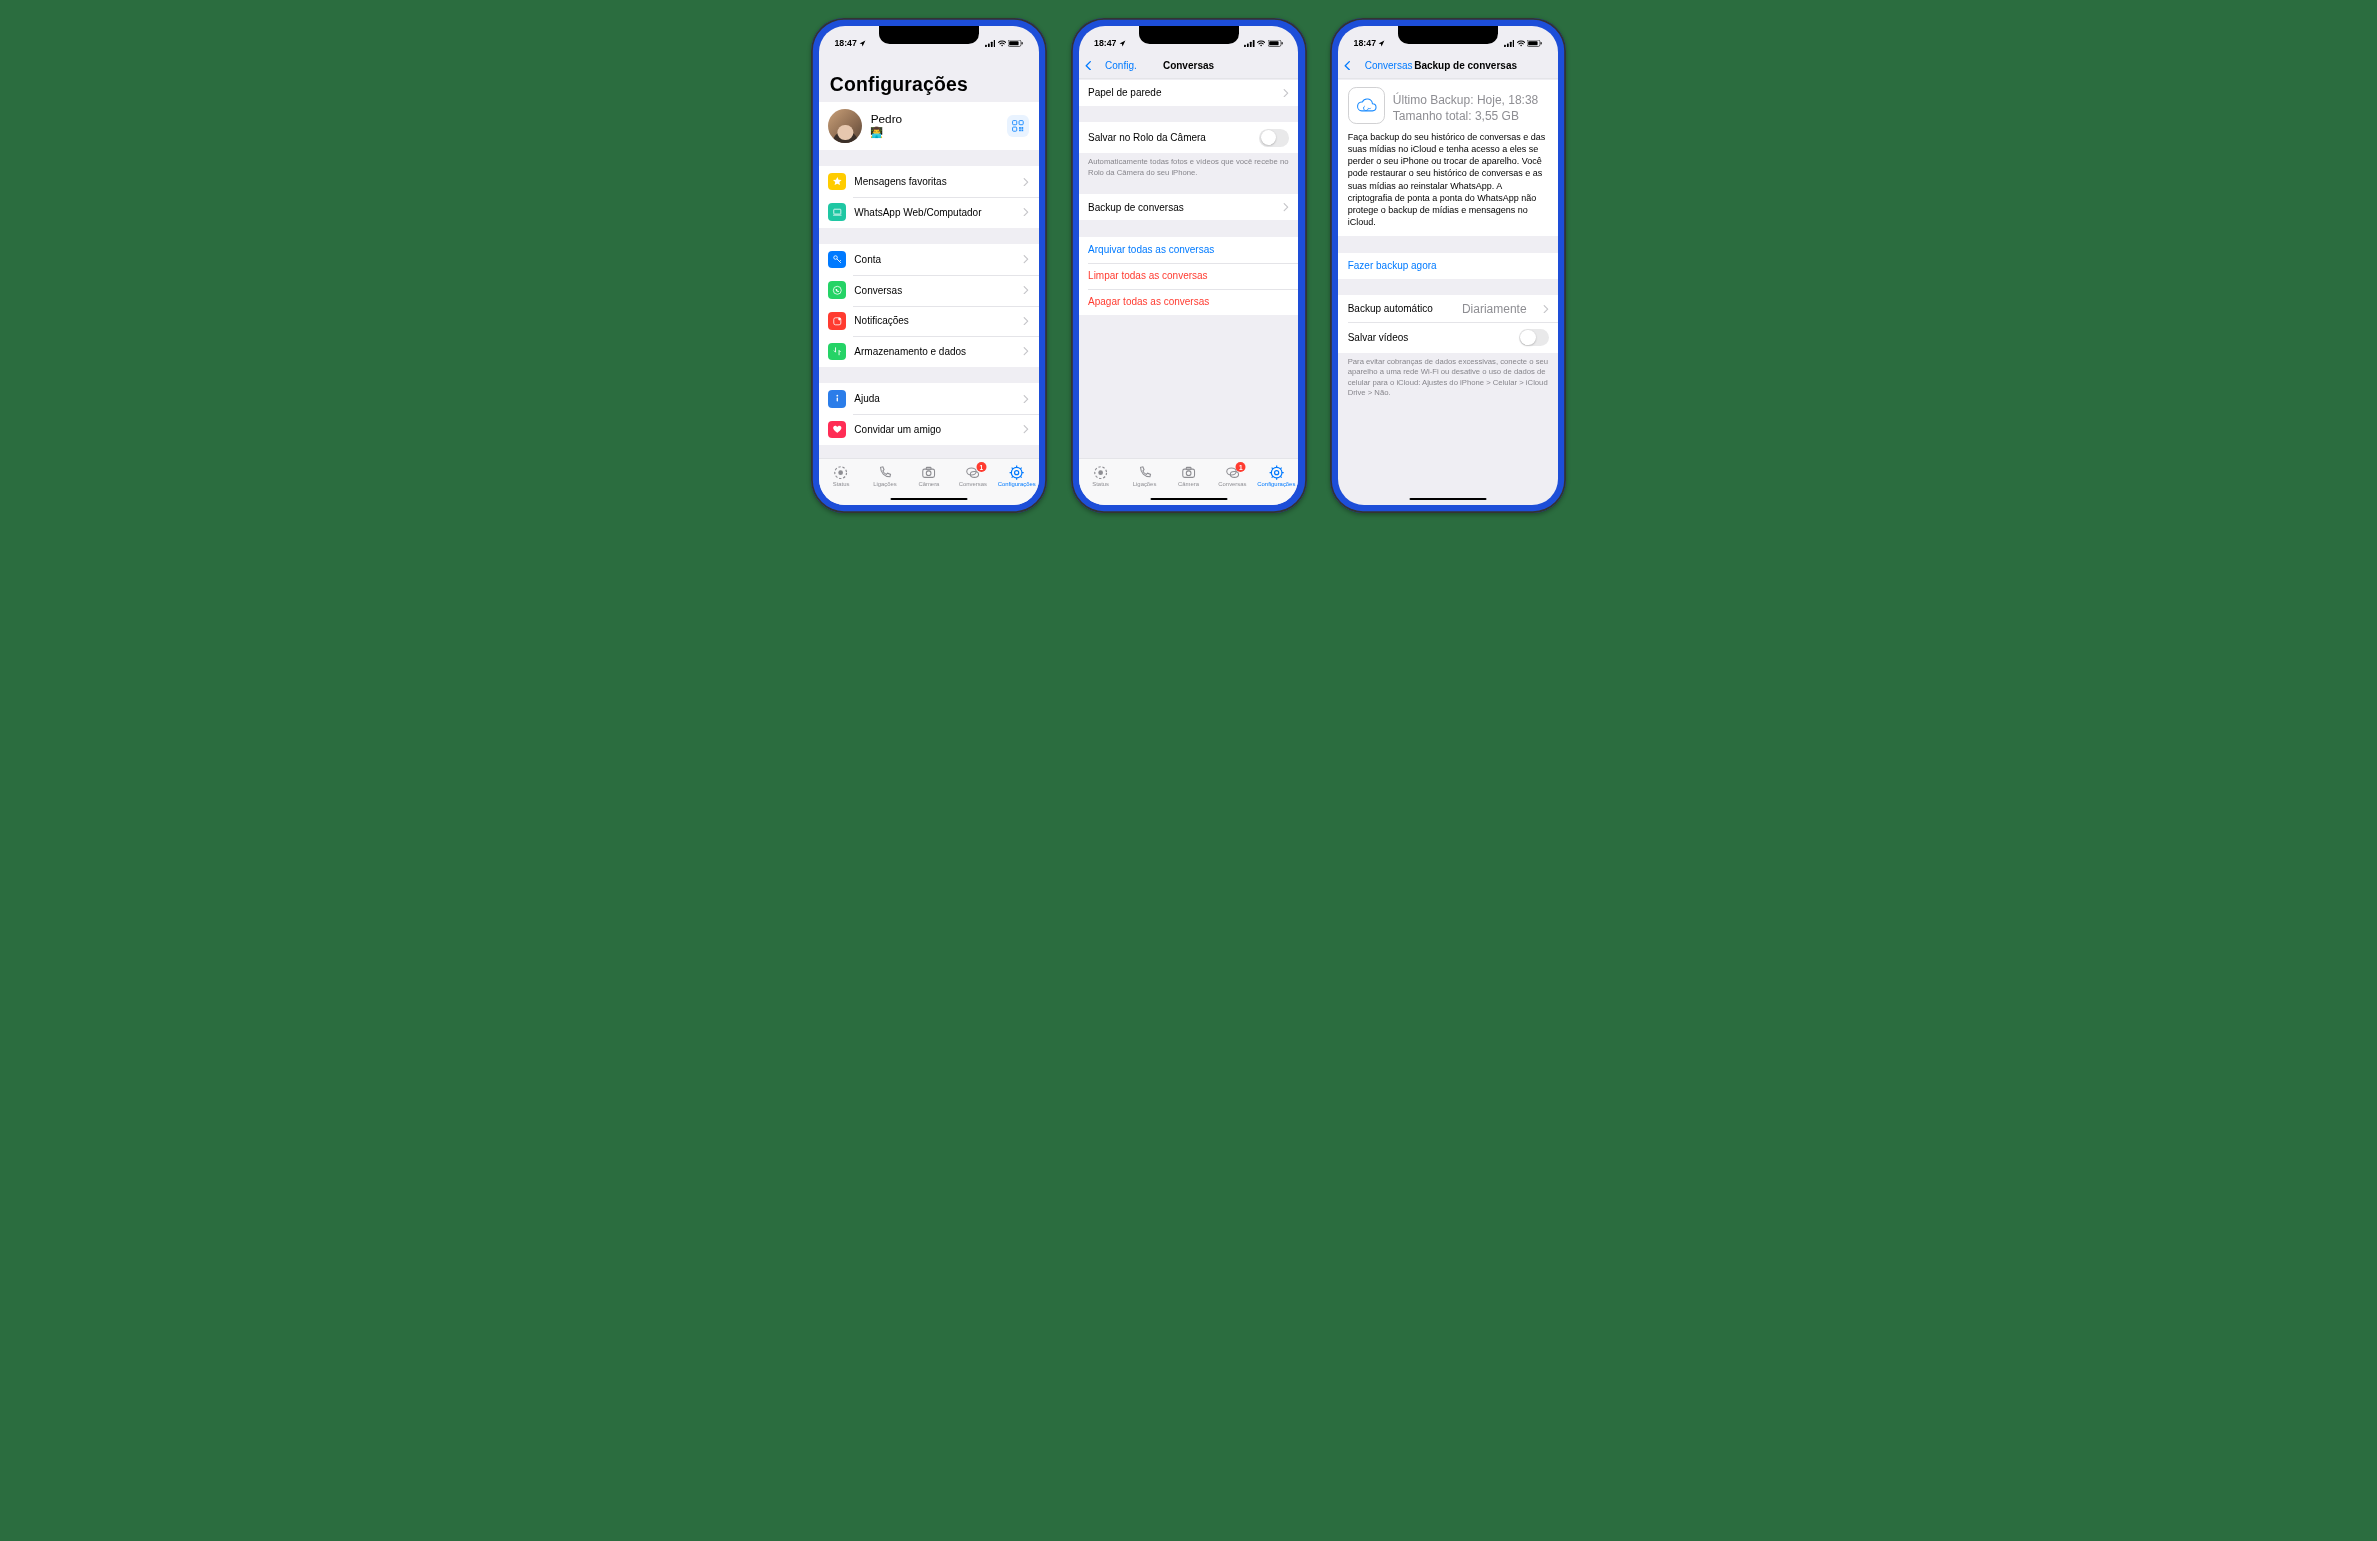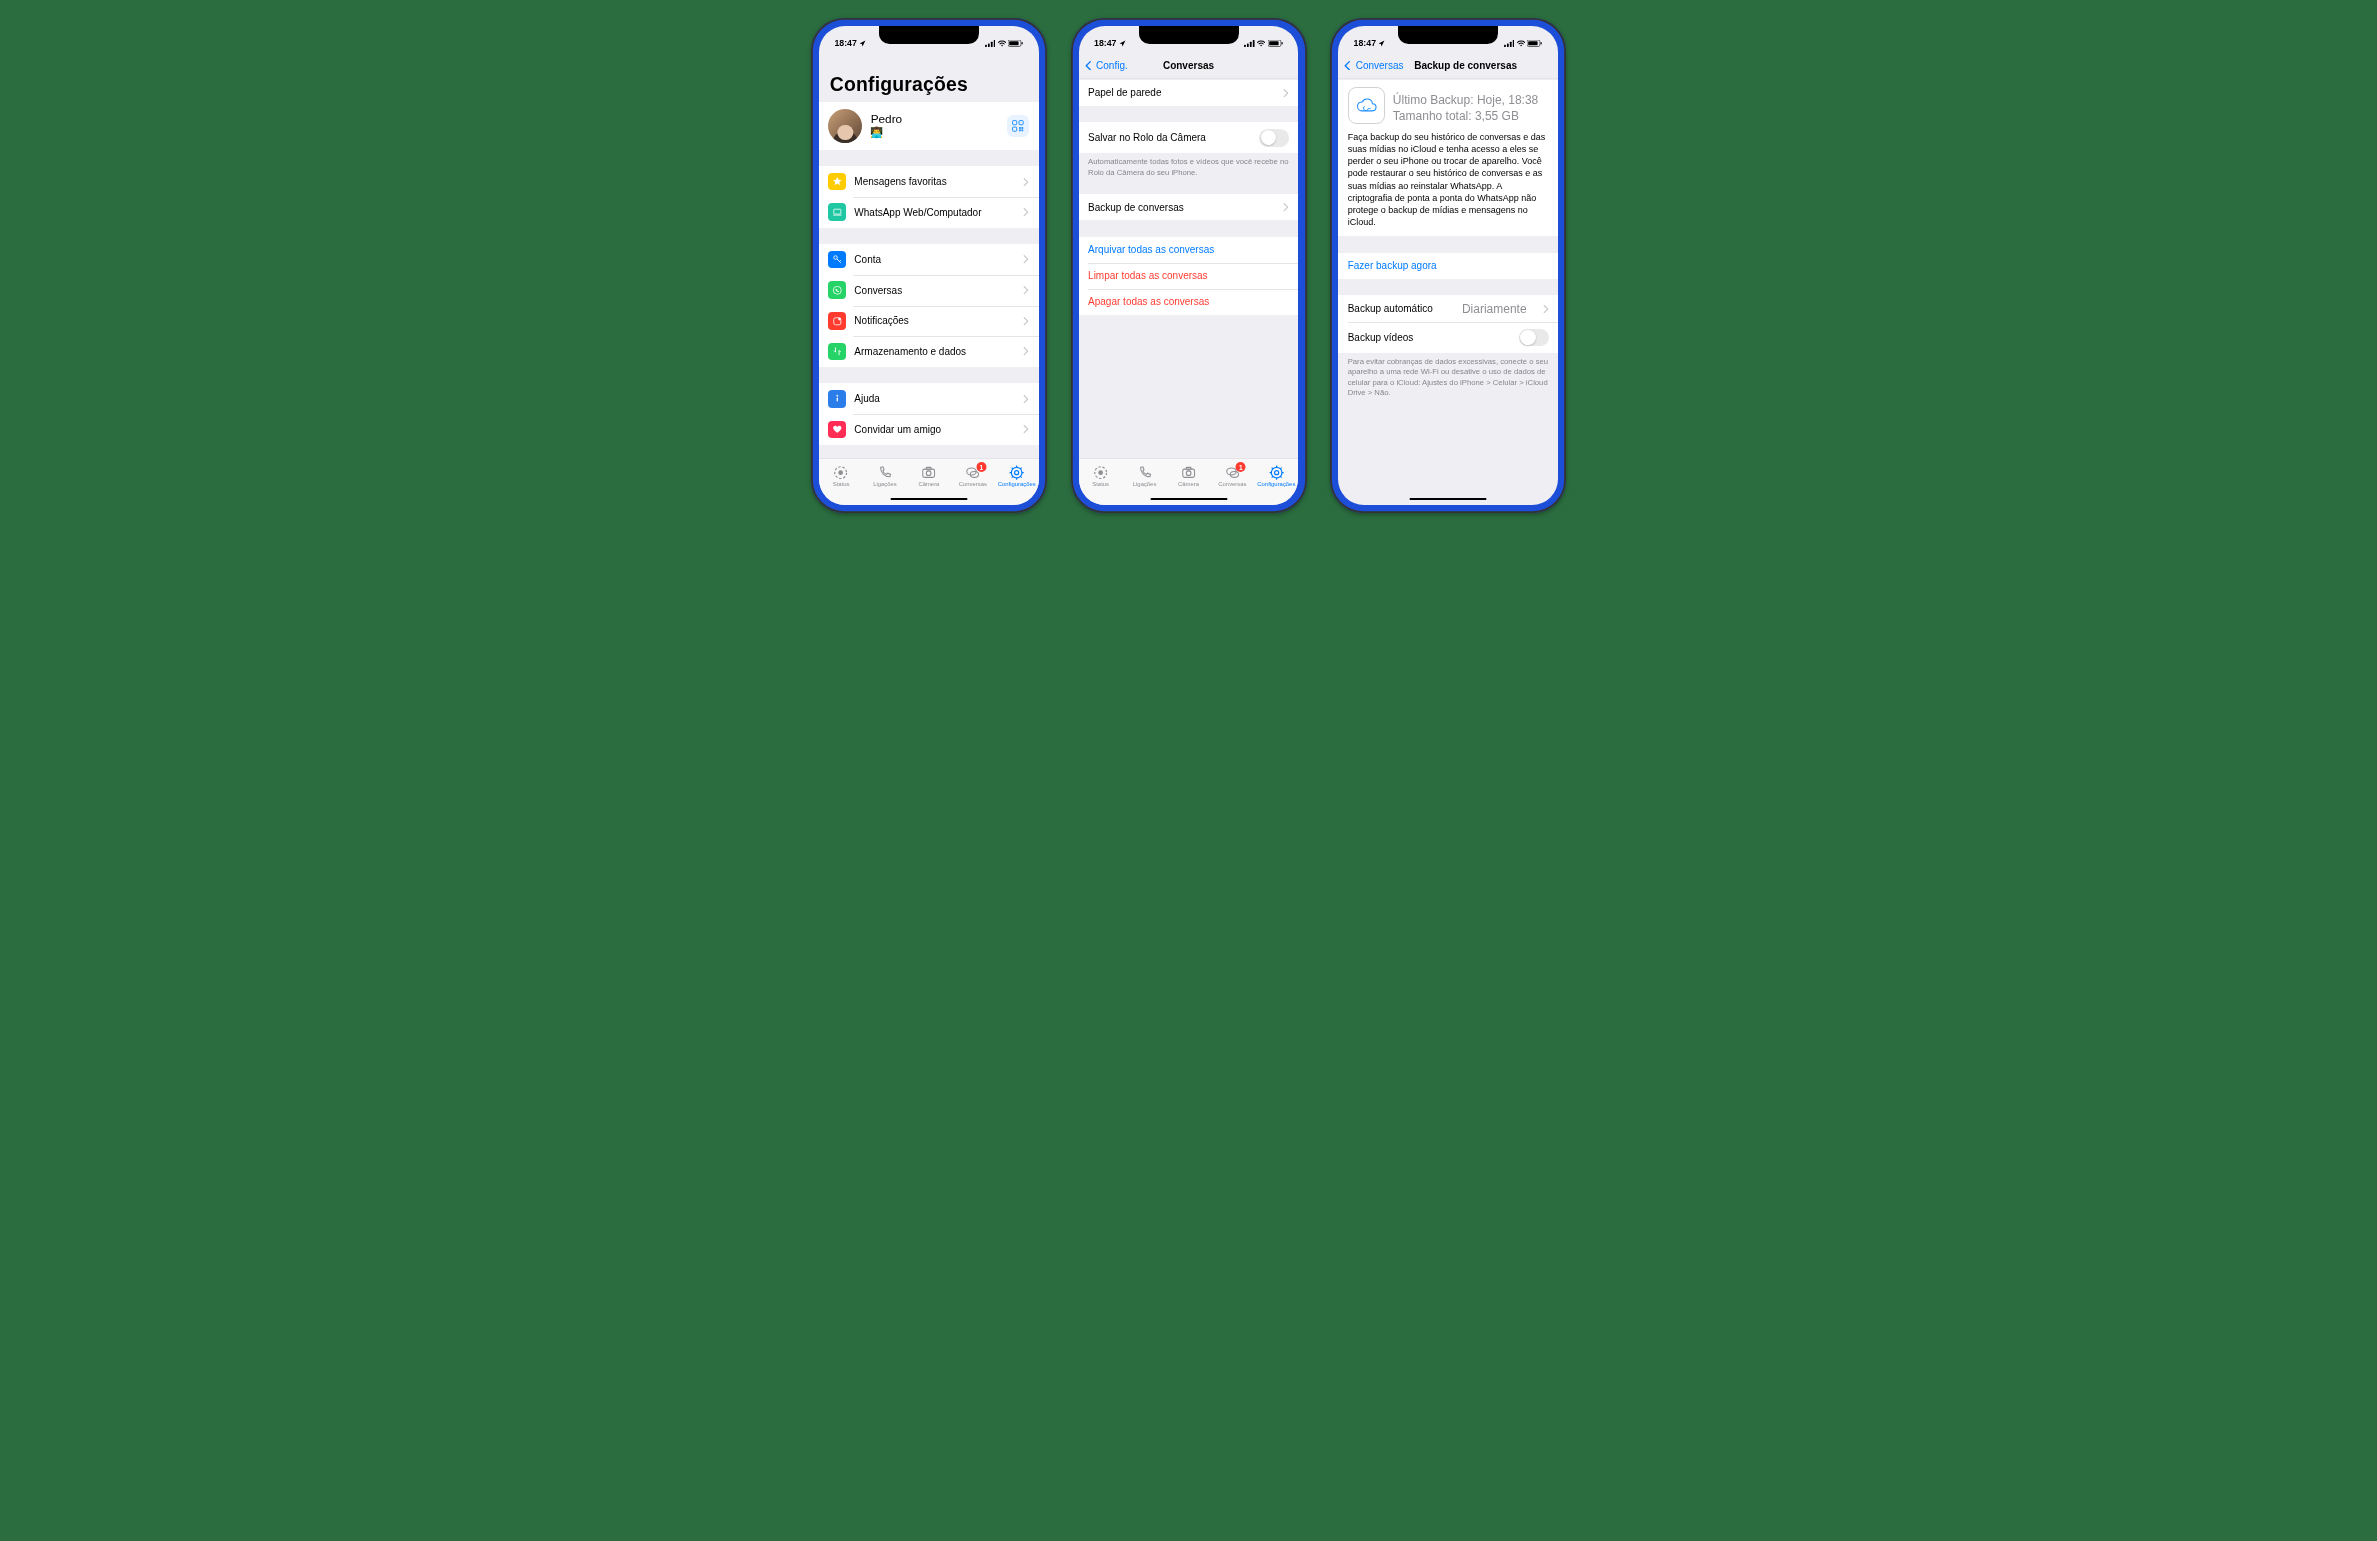"Config." .nav-back { gap: 5px -> 14px }
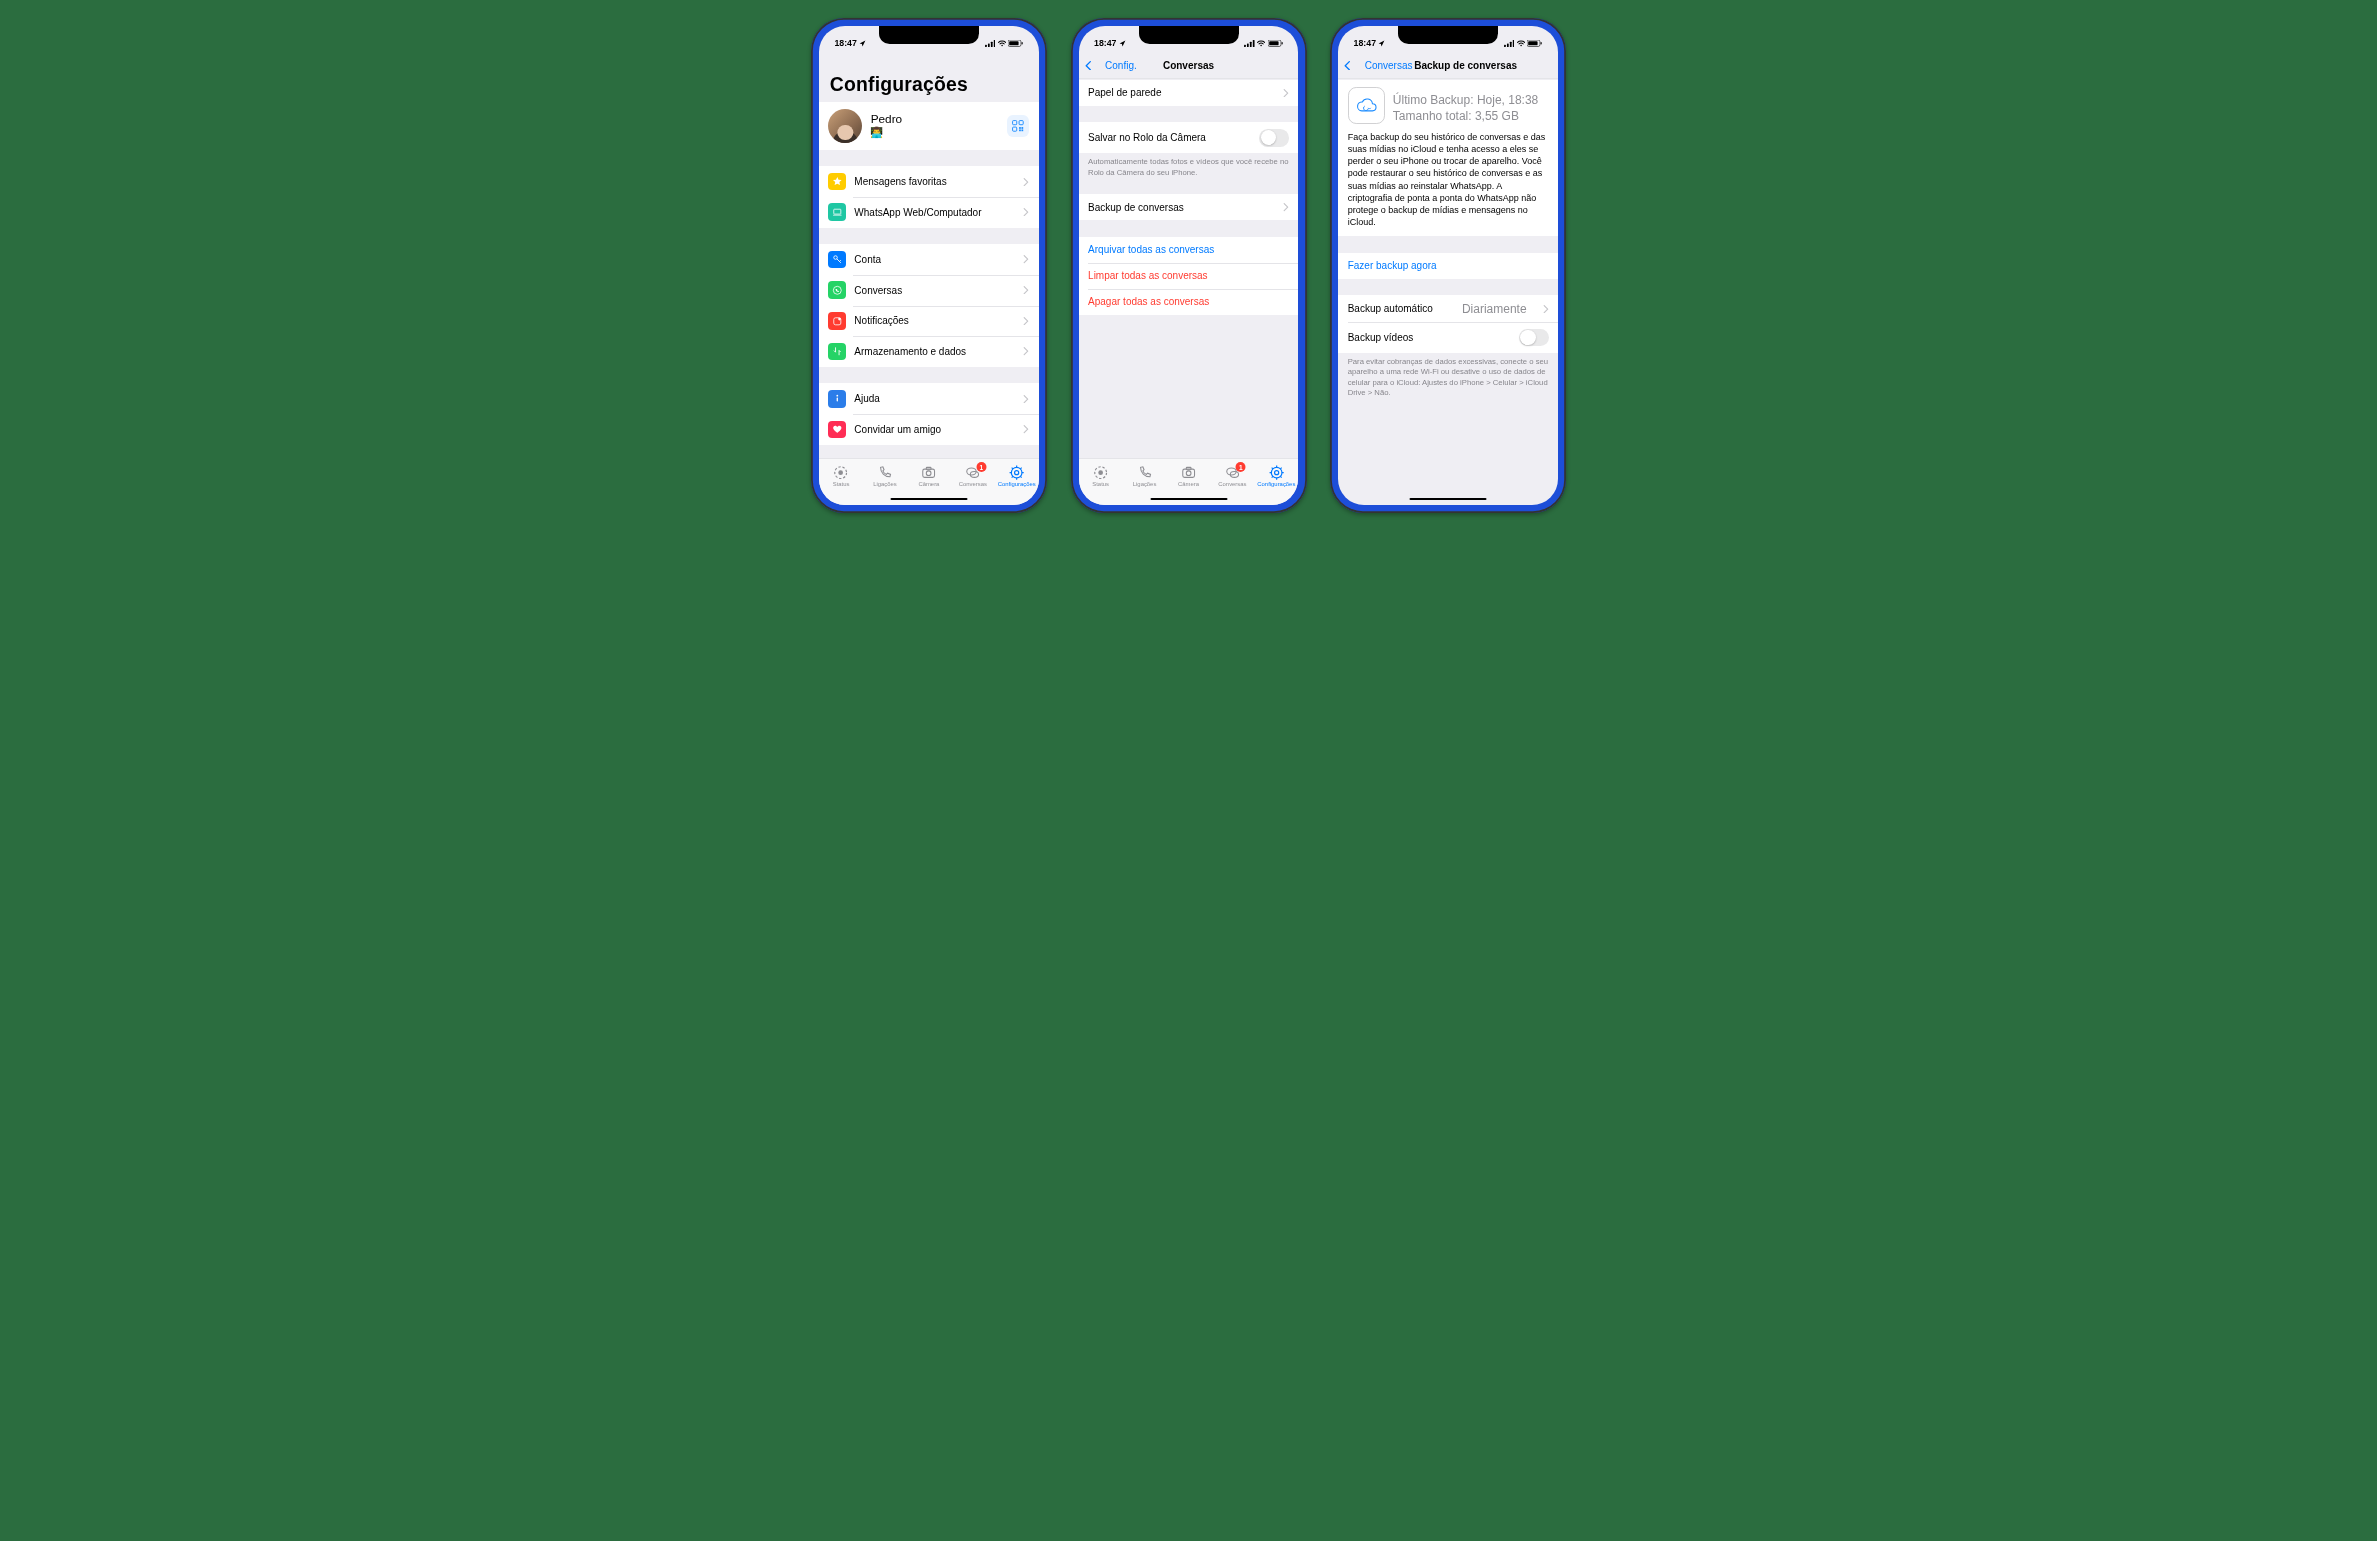"Backup vídeos" span.label { text: Backup -> Salvar }
